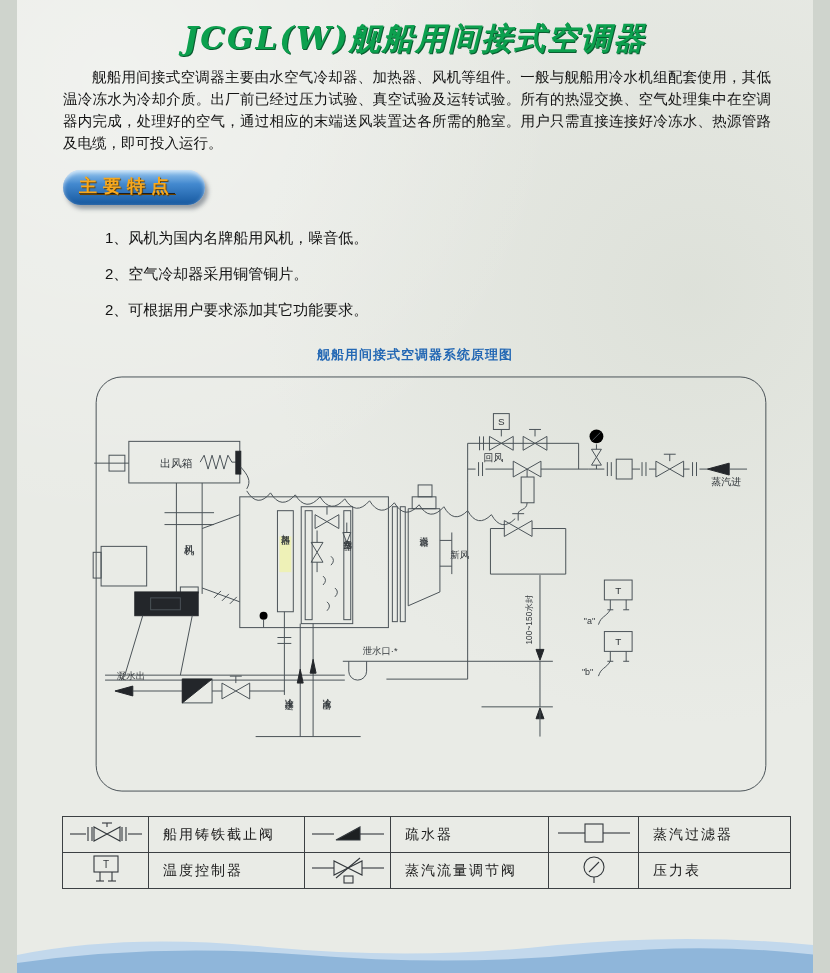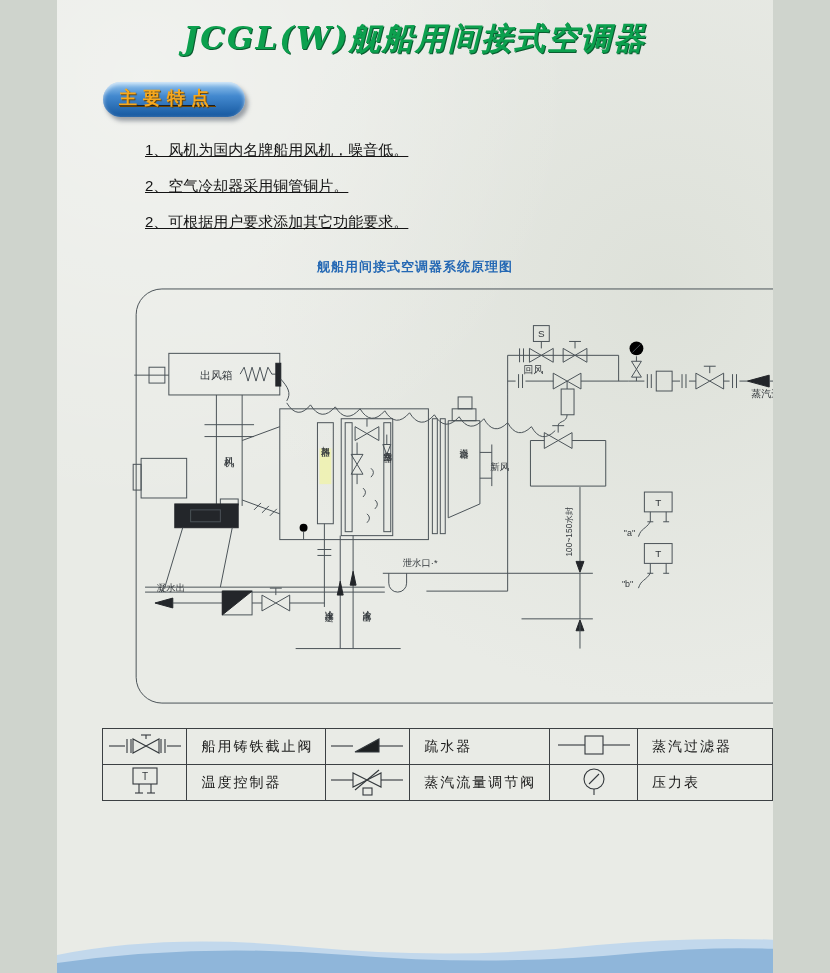"JCGL(W)舰船用间接式空调器" .page { width: 716px -> 796px }
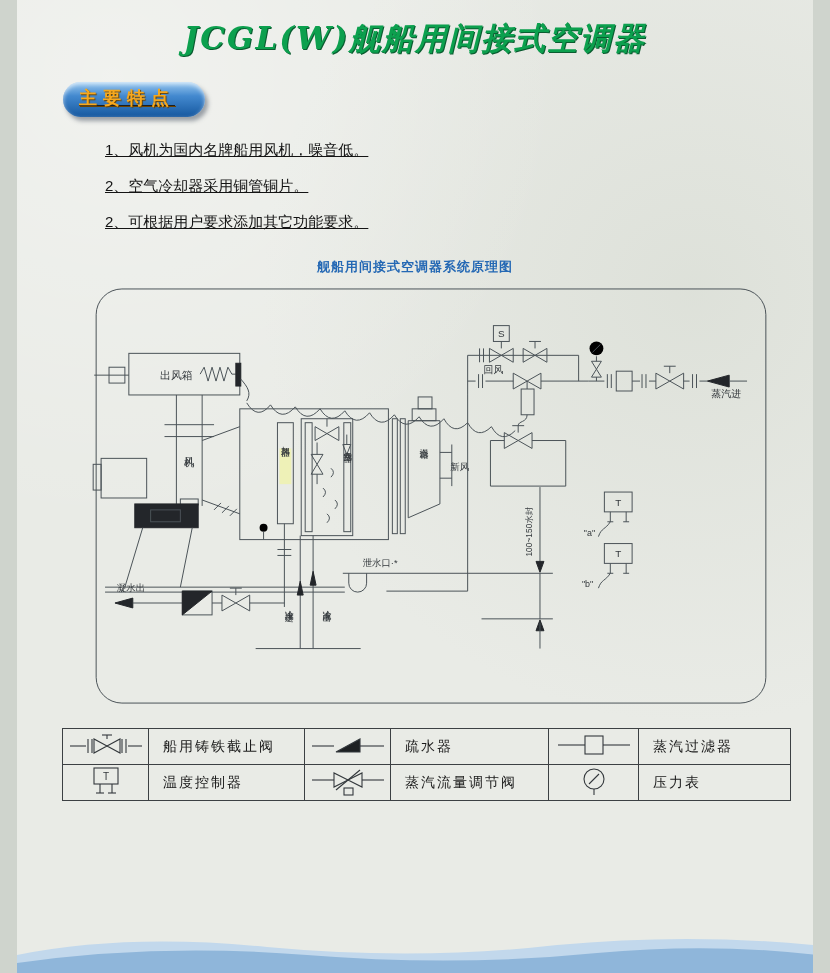"舰船用间接式空调器主要由水空气冷却器、加热器、风机等组件。一般与舰船用冷水机组配" p.intro { html: none -> <p>舰船用间接式空调器主要由水空气冷却器、加热器、风机等组件。一般与舰船用冷水机组配套使用，其低温冷冻水为冷却介质。出厂前已经过压力试验、真空试验及运转试验。所有的热湿交换、空气处理集中在空调器内完成，处理好的空气，通过相应的末端送风装置达各所需的舱室。用户只需直接连接好冷冻水、热源管路及电缆，即可投入运行。</p> }
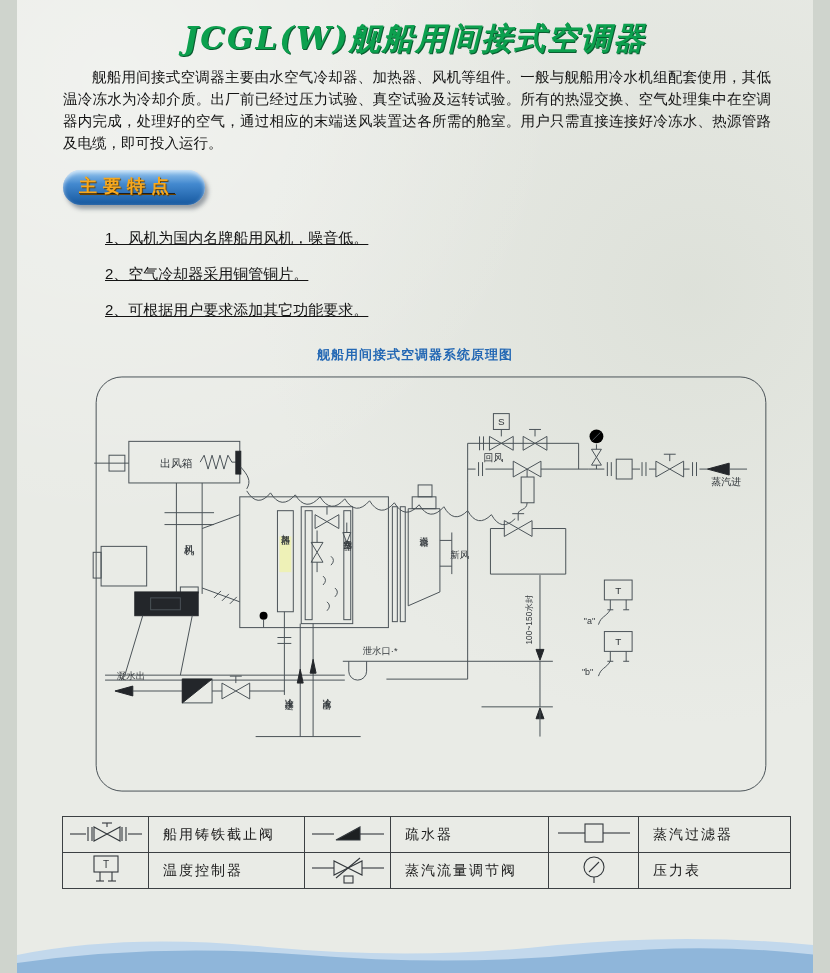"1、风机为国内名牌船用风机，噪音低。" .feature { text-decoration: underline -> none }
